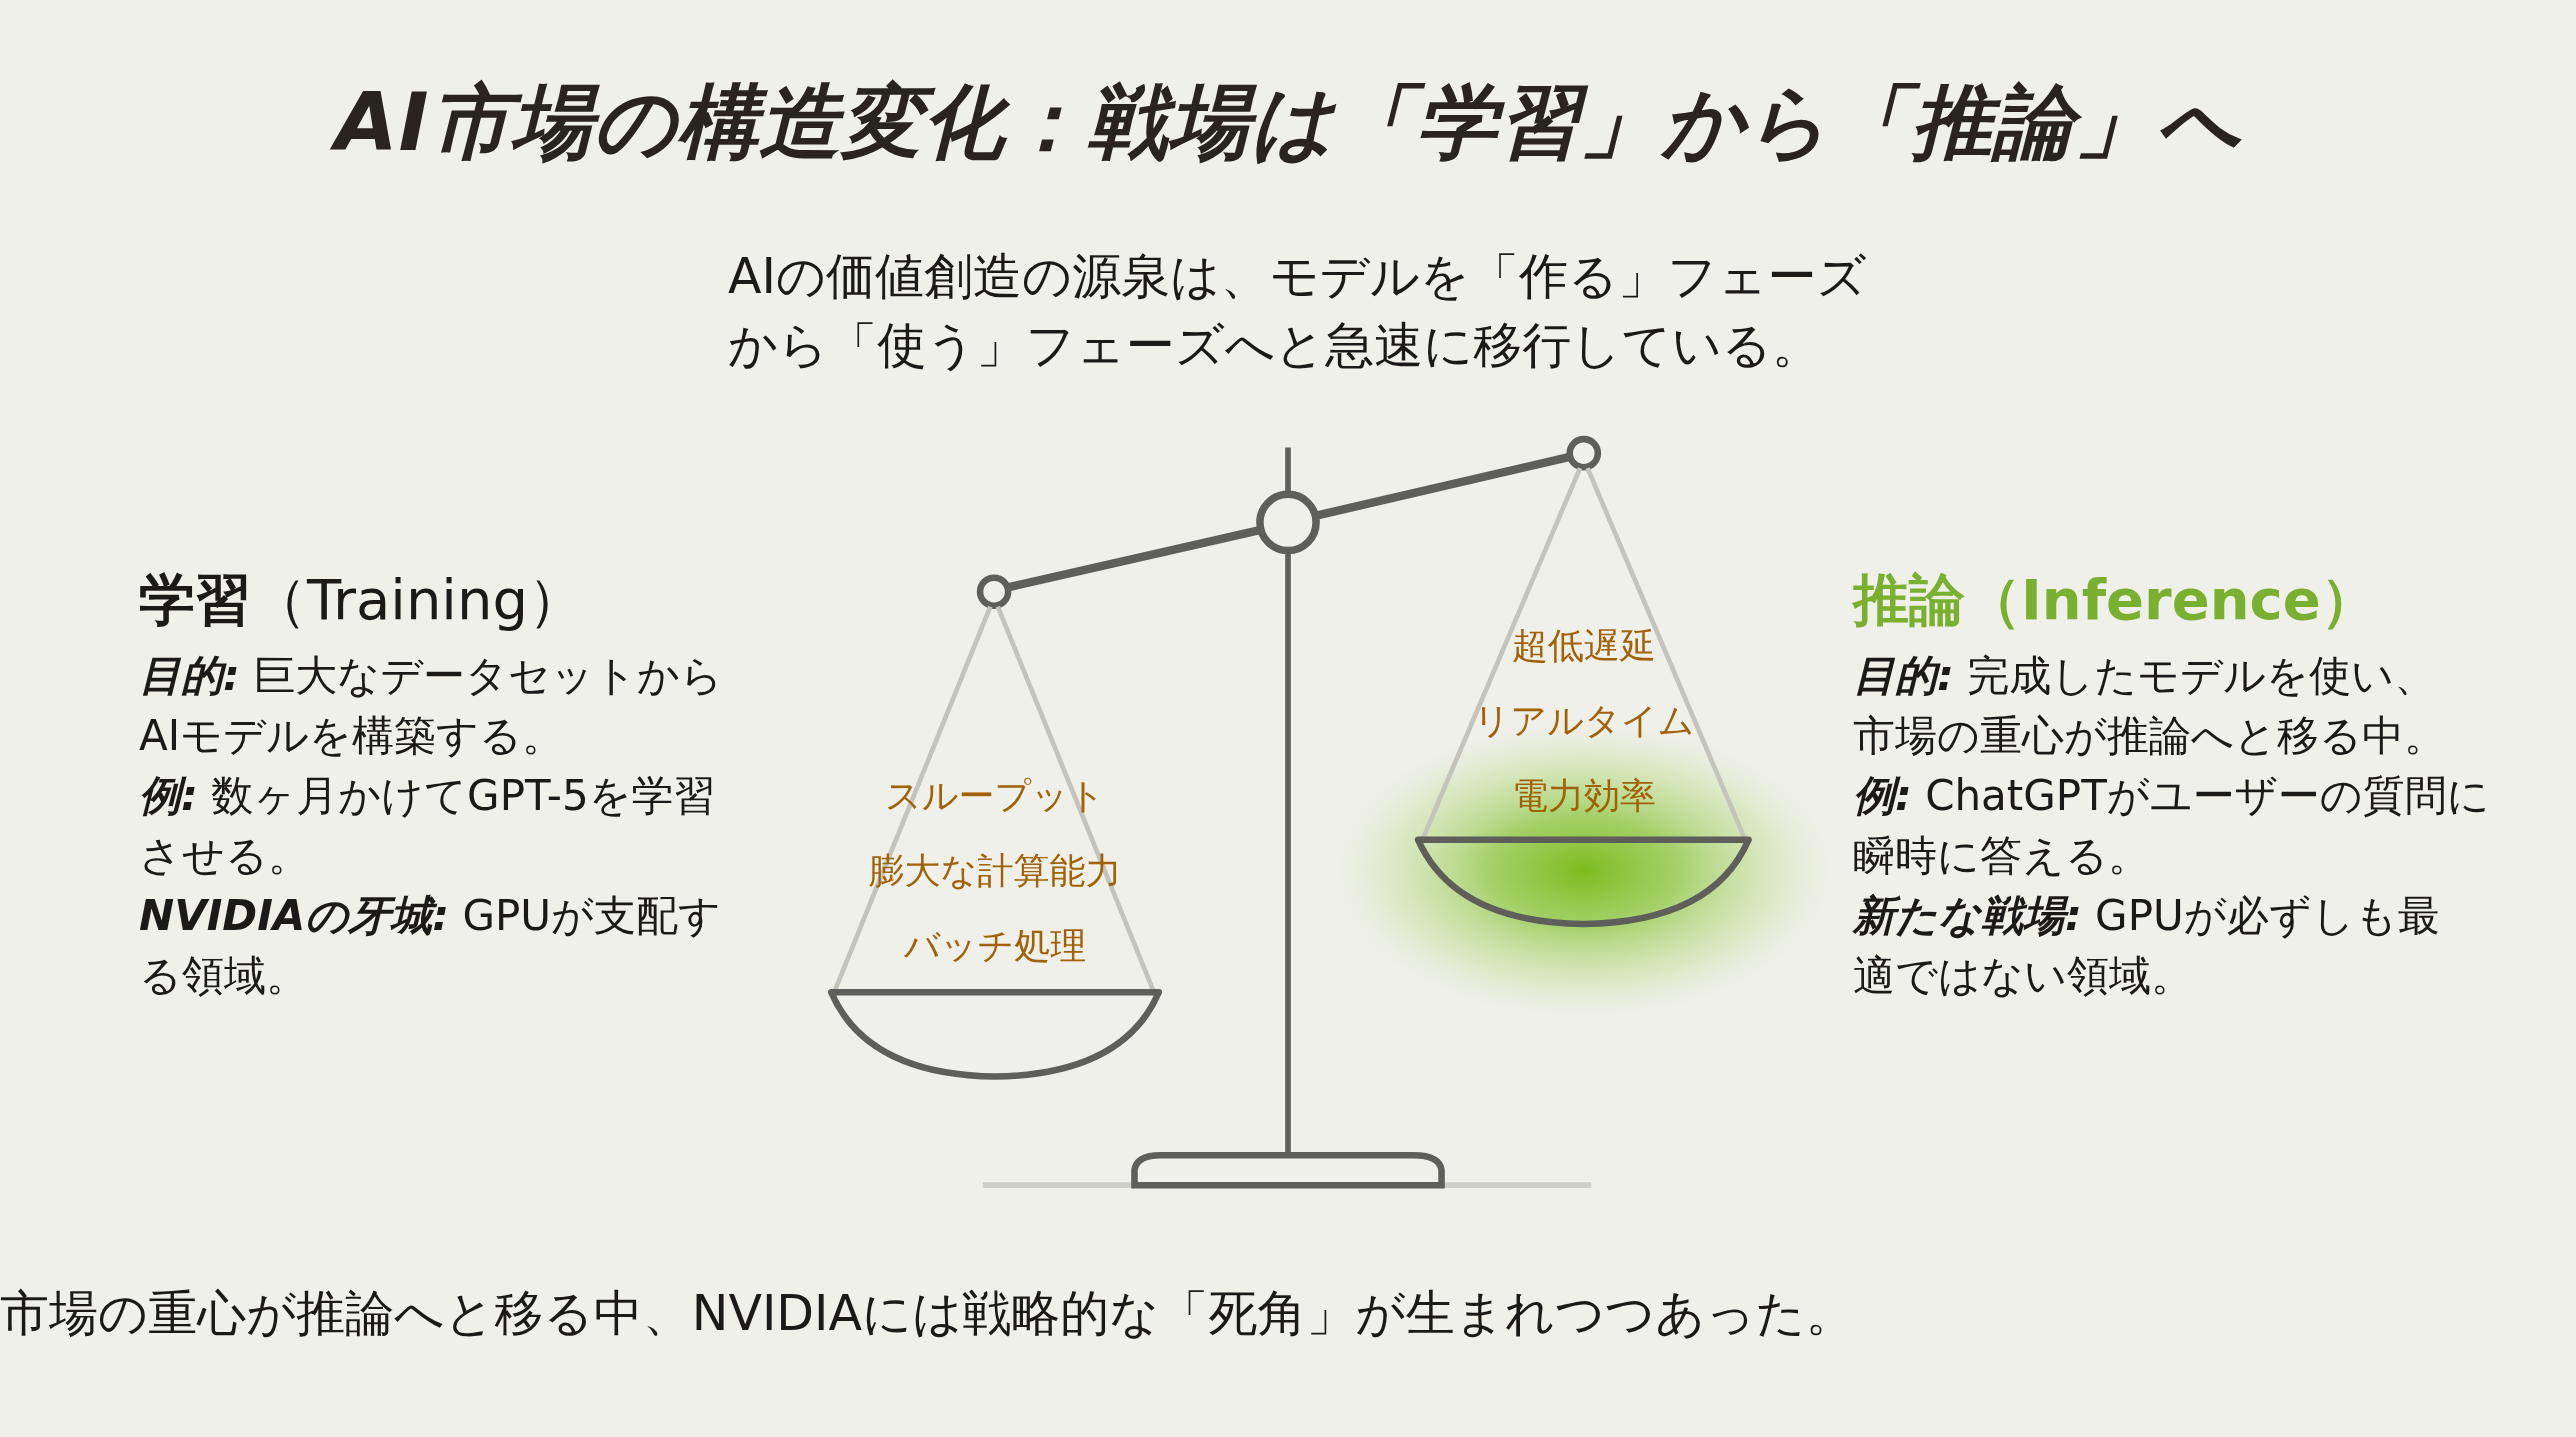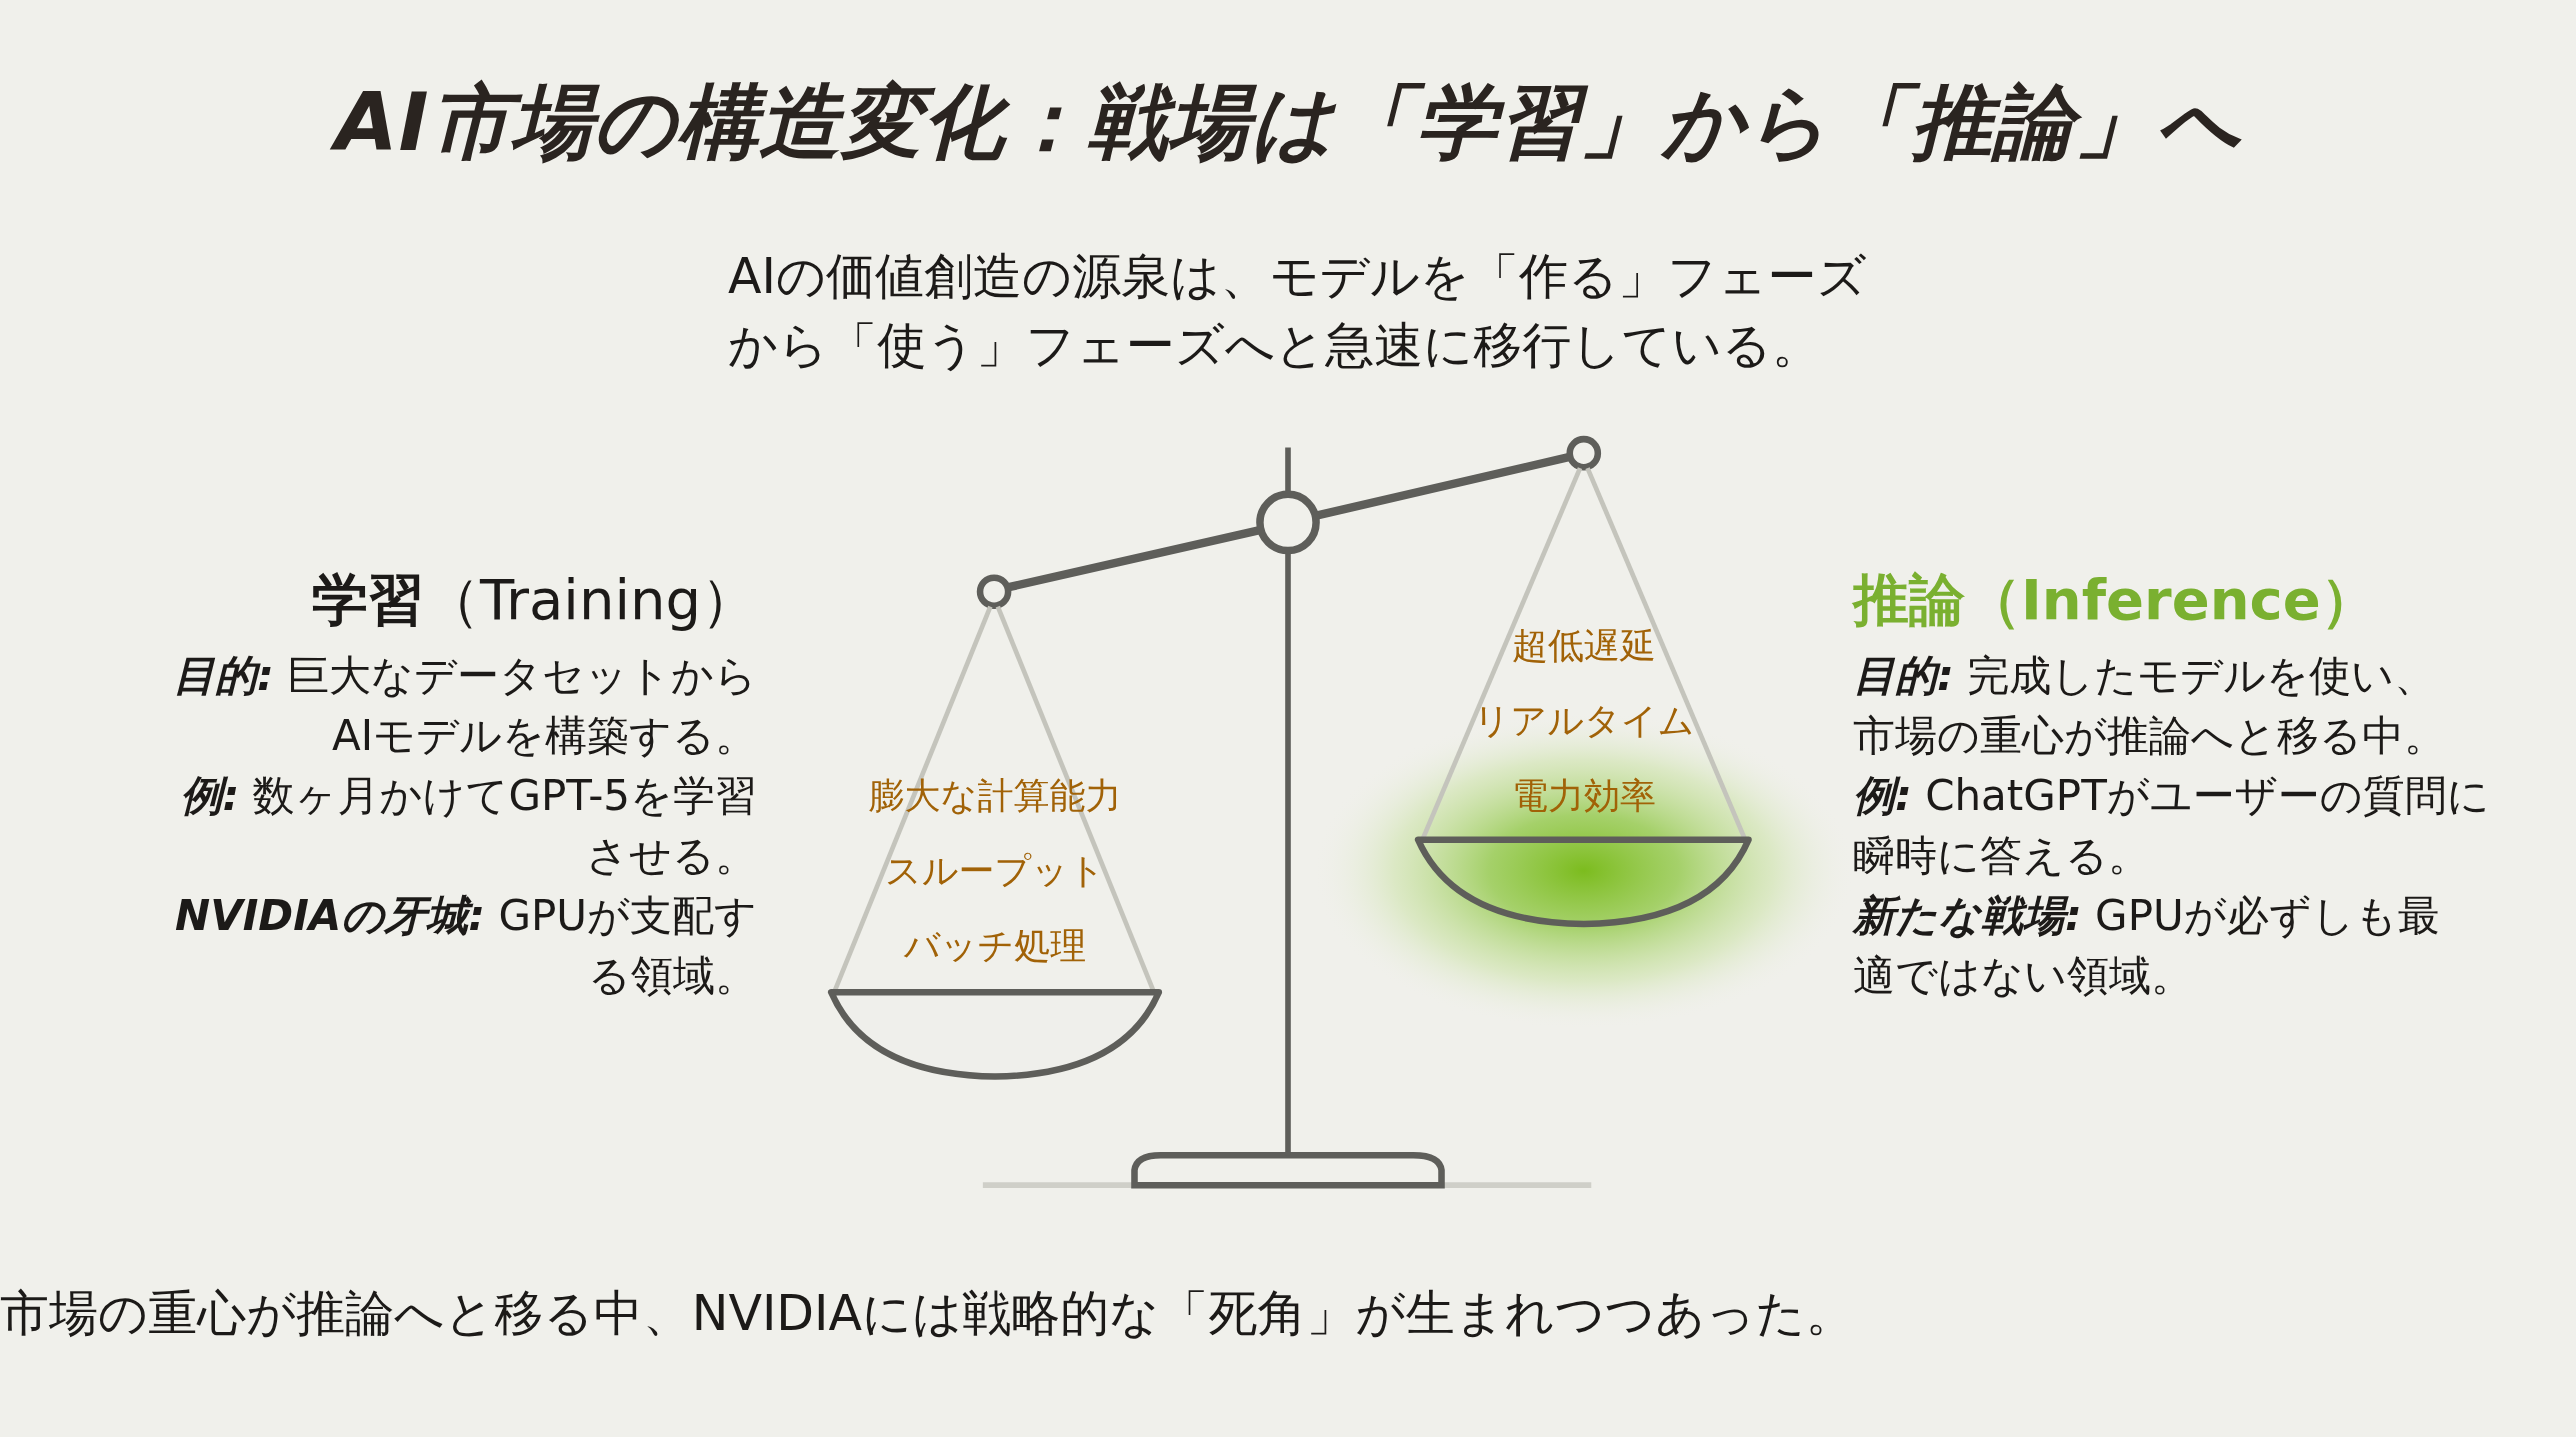"学習（Training）" .panel.left { text-align: right -> none }
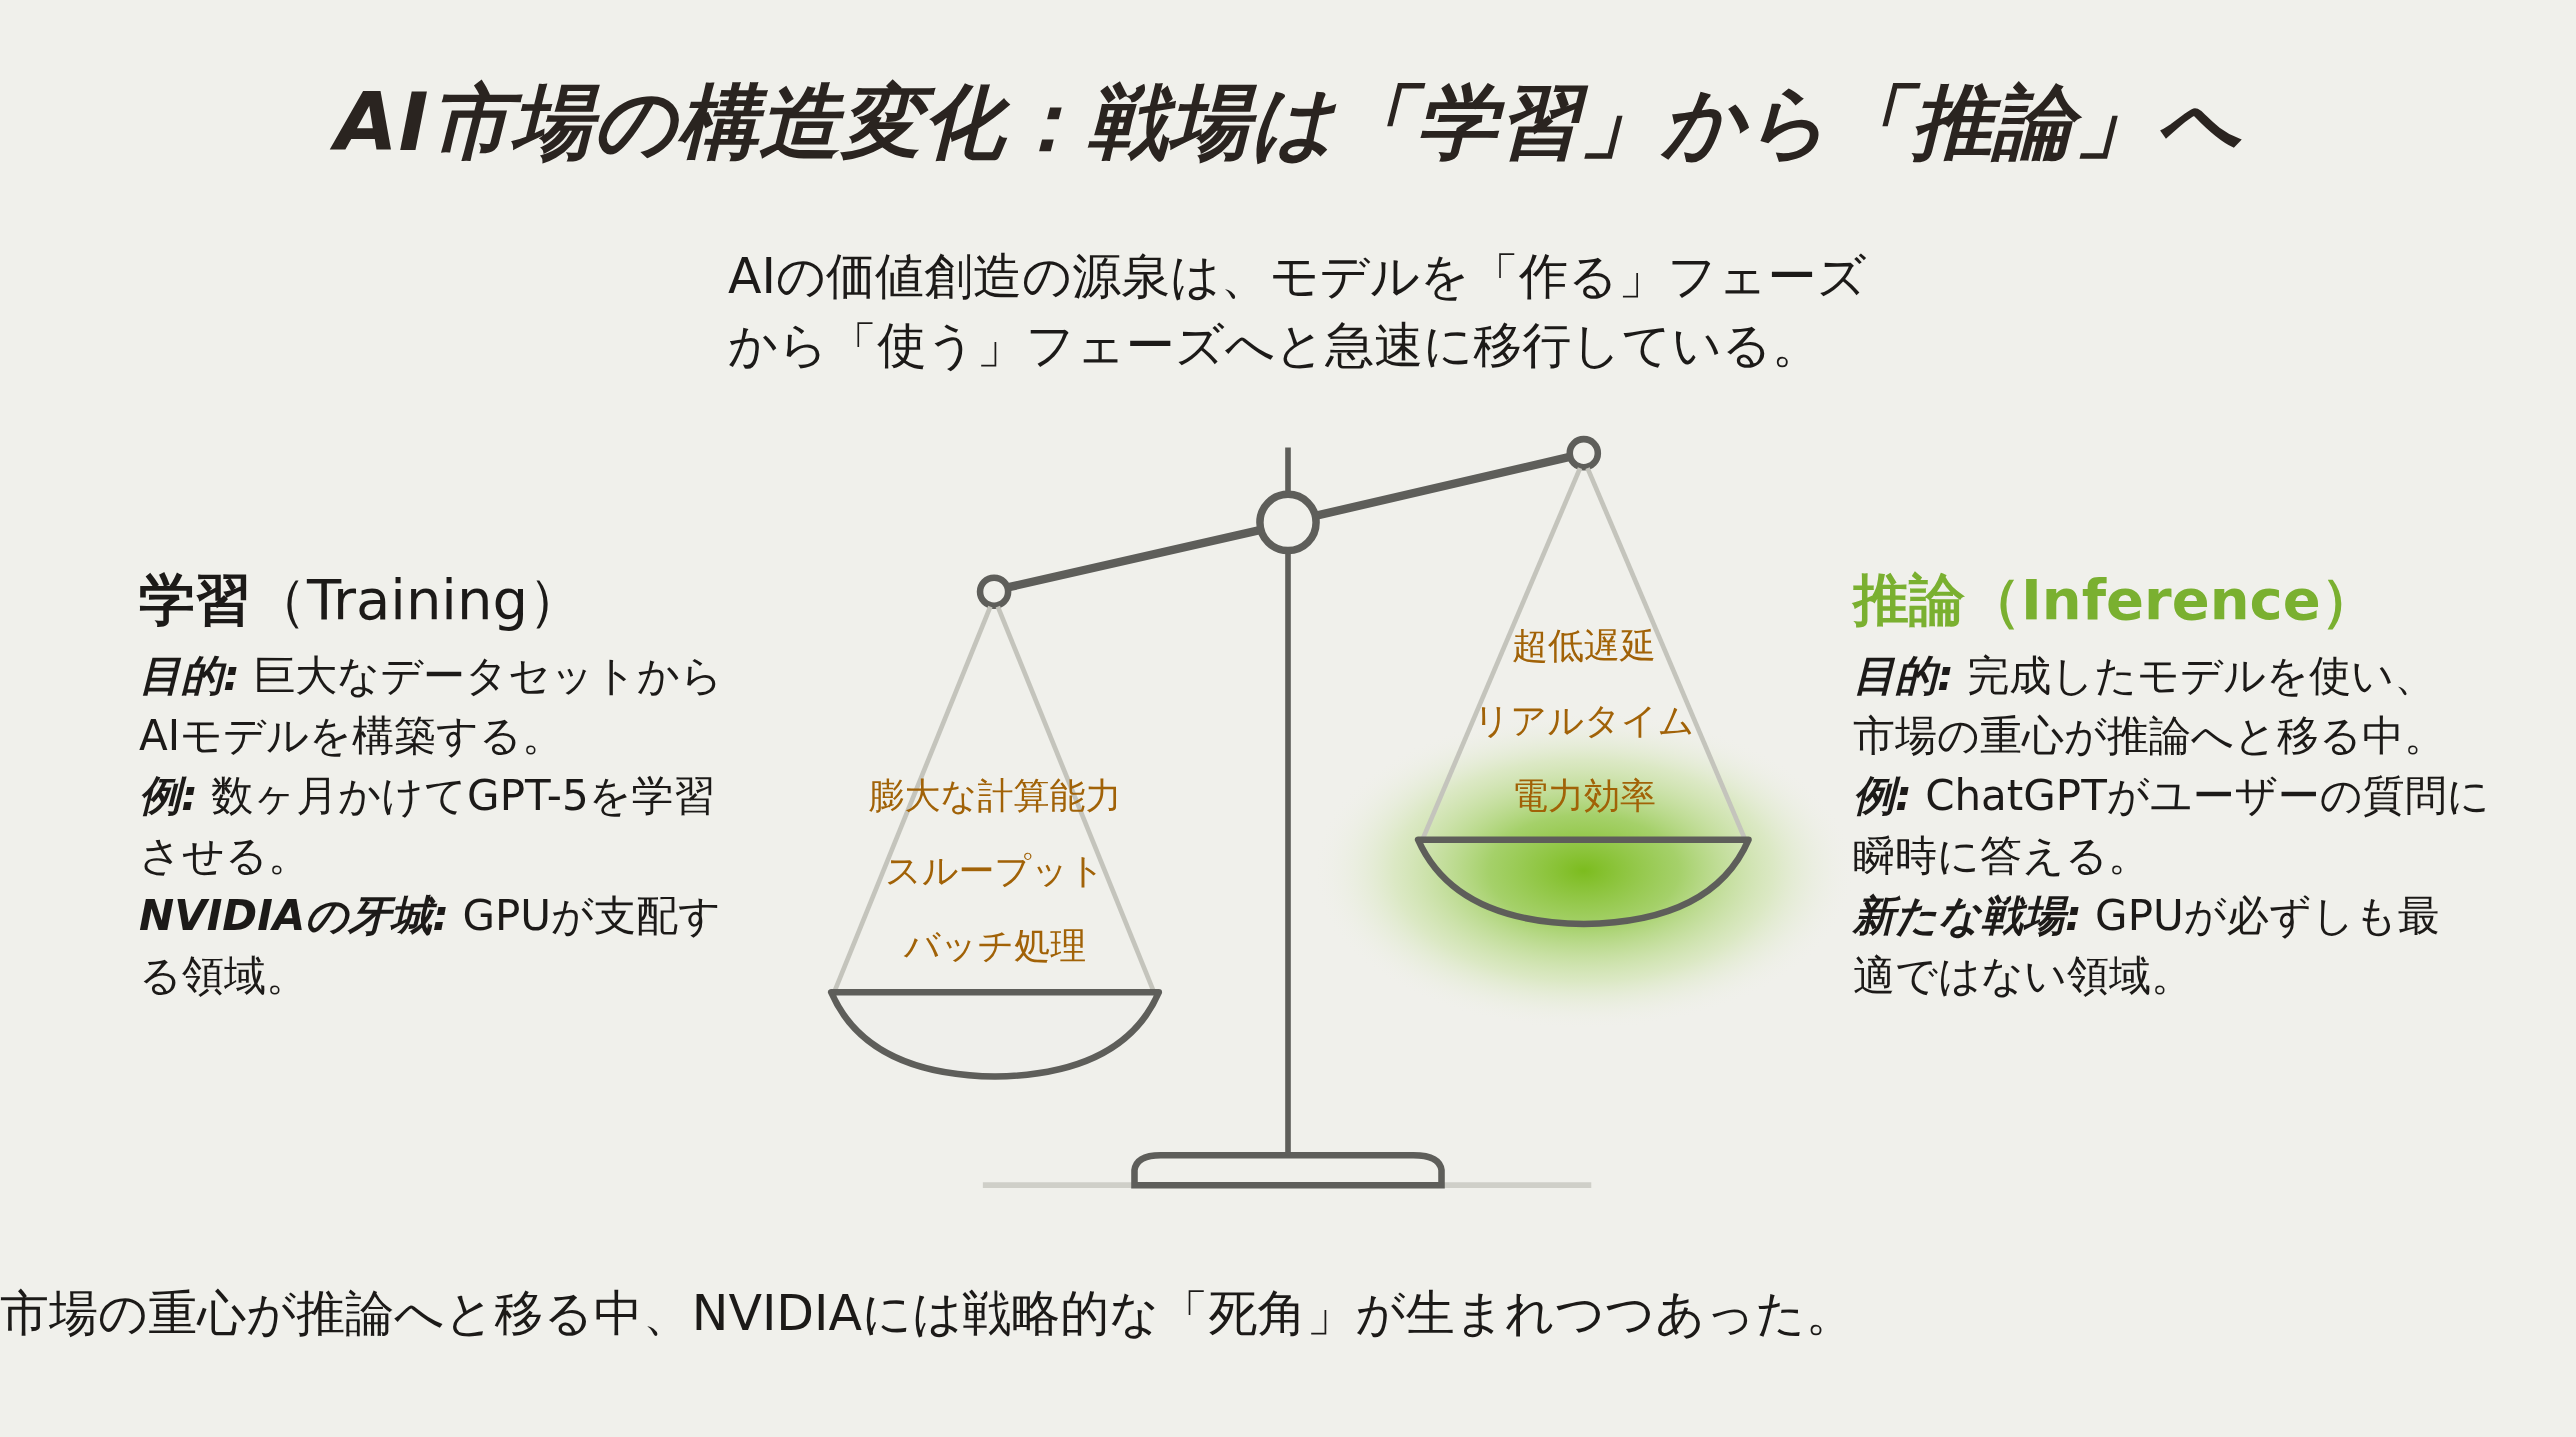"膨大な計算能力" span.line { order: before "スループット" -> after "スループット" }
